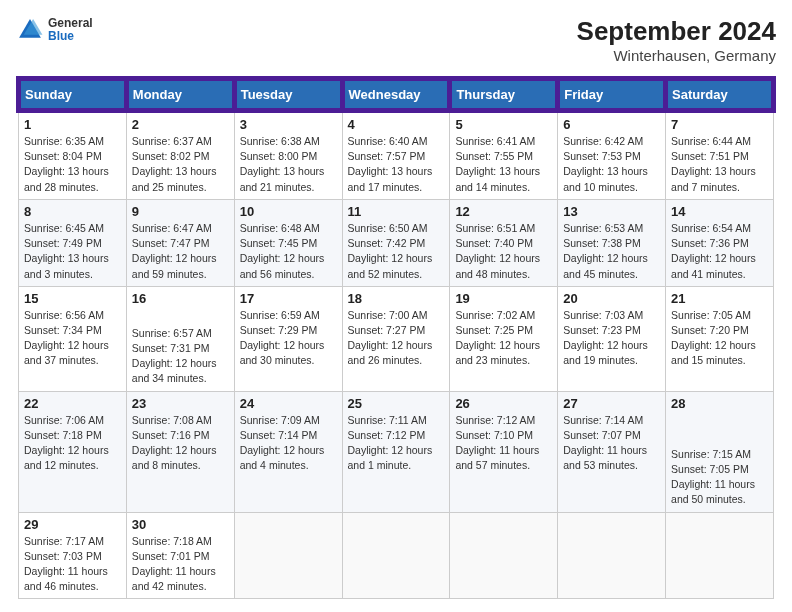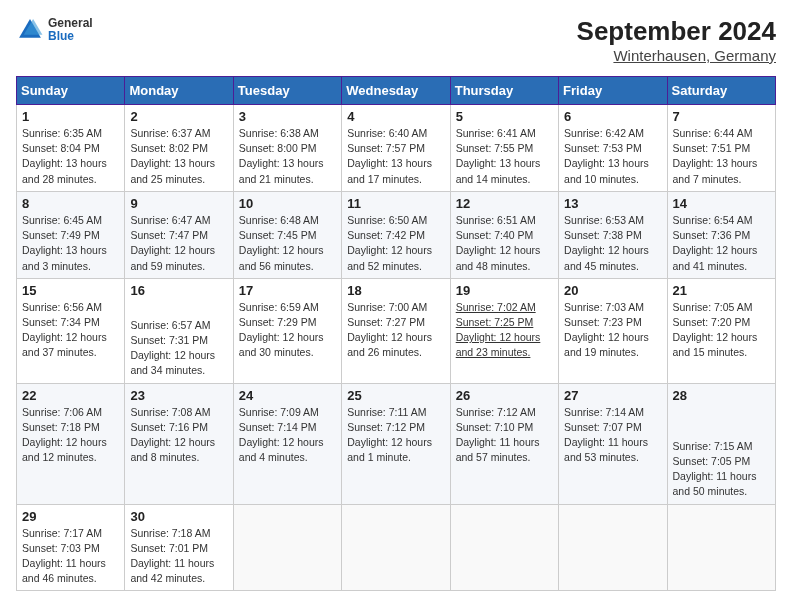"Winterhausen, Germany" .location { text-decoration: underline -> none }
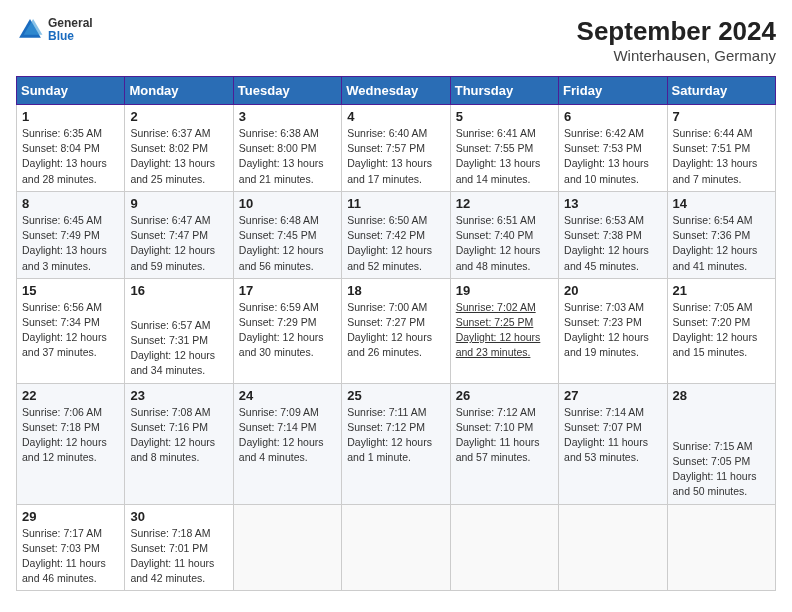"Sunday" thead th { border: 1px solid #4c1d95 -> 5px solid #4c1d95 }
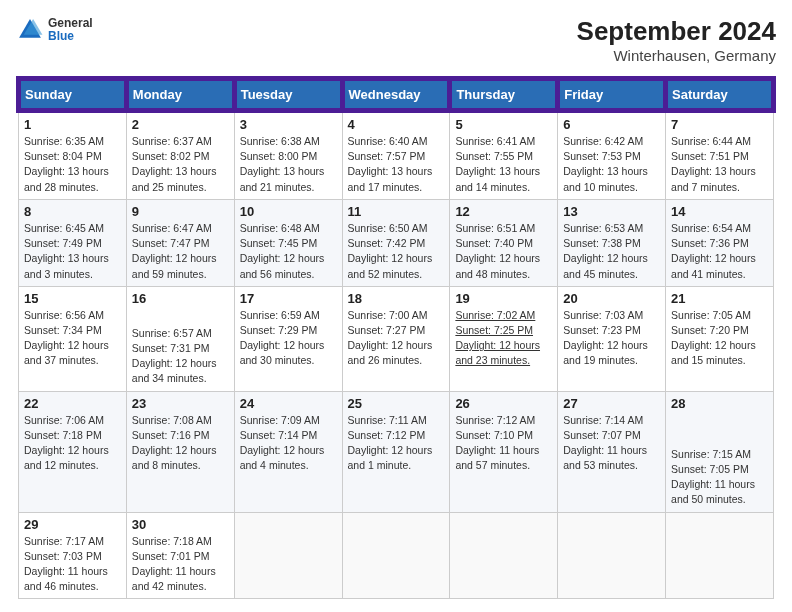"Sunrise: 7:02 AM" div.day-info { text-decoration: underline -> none }
